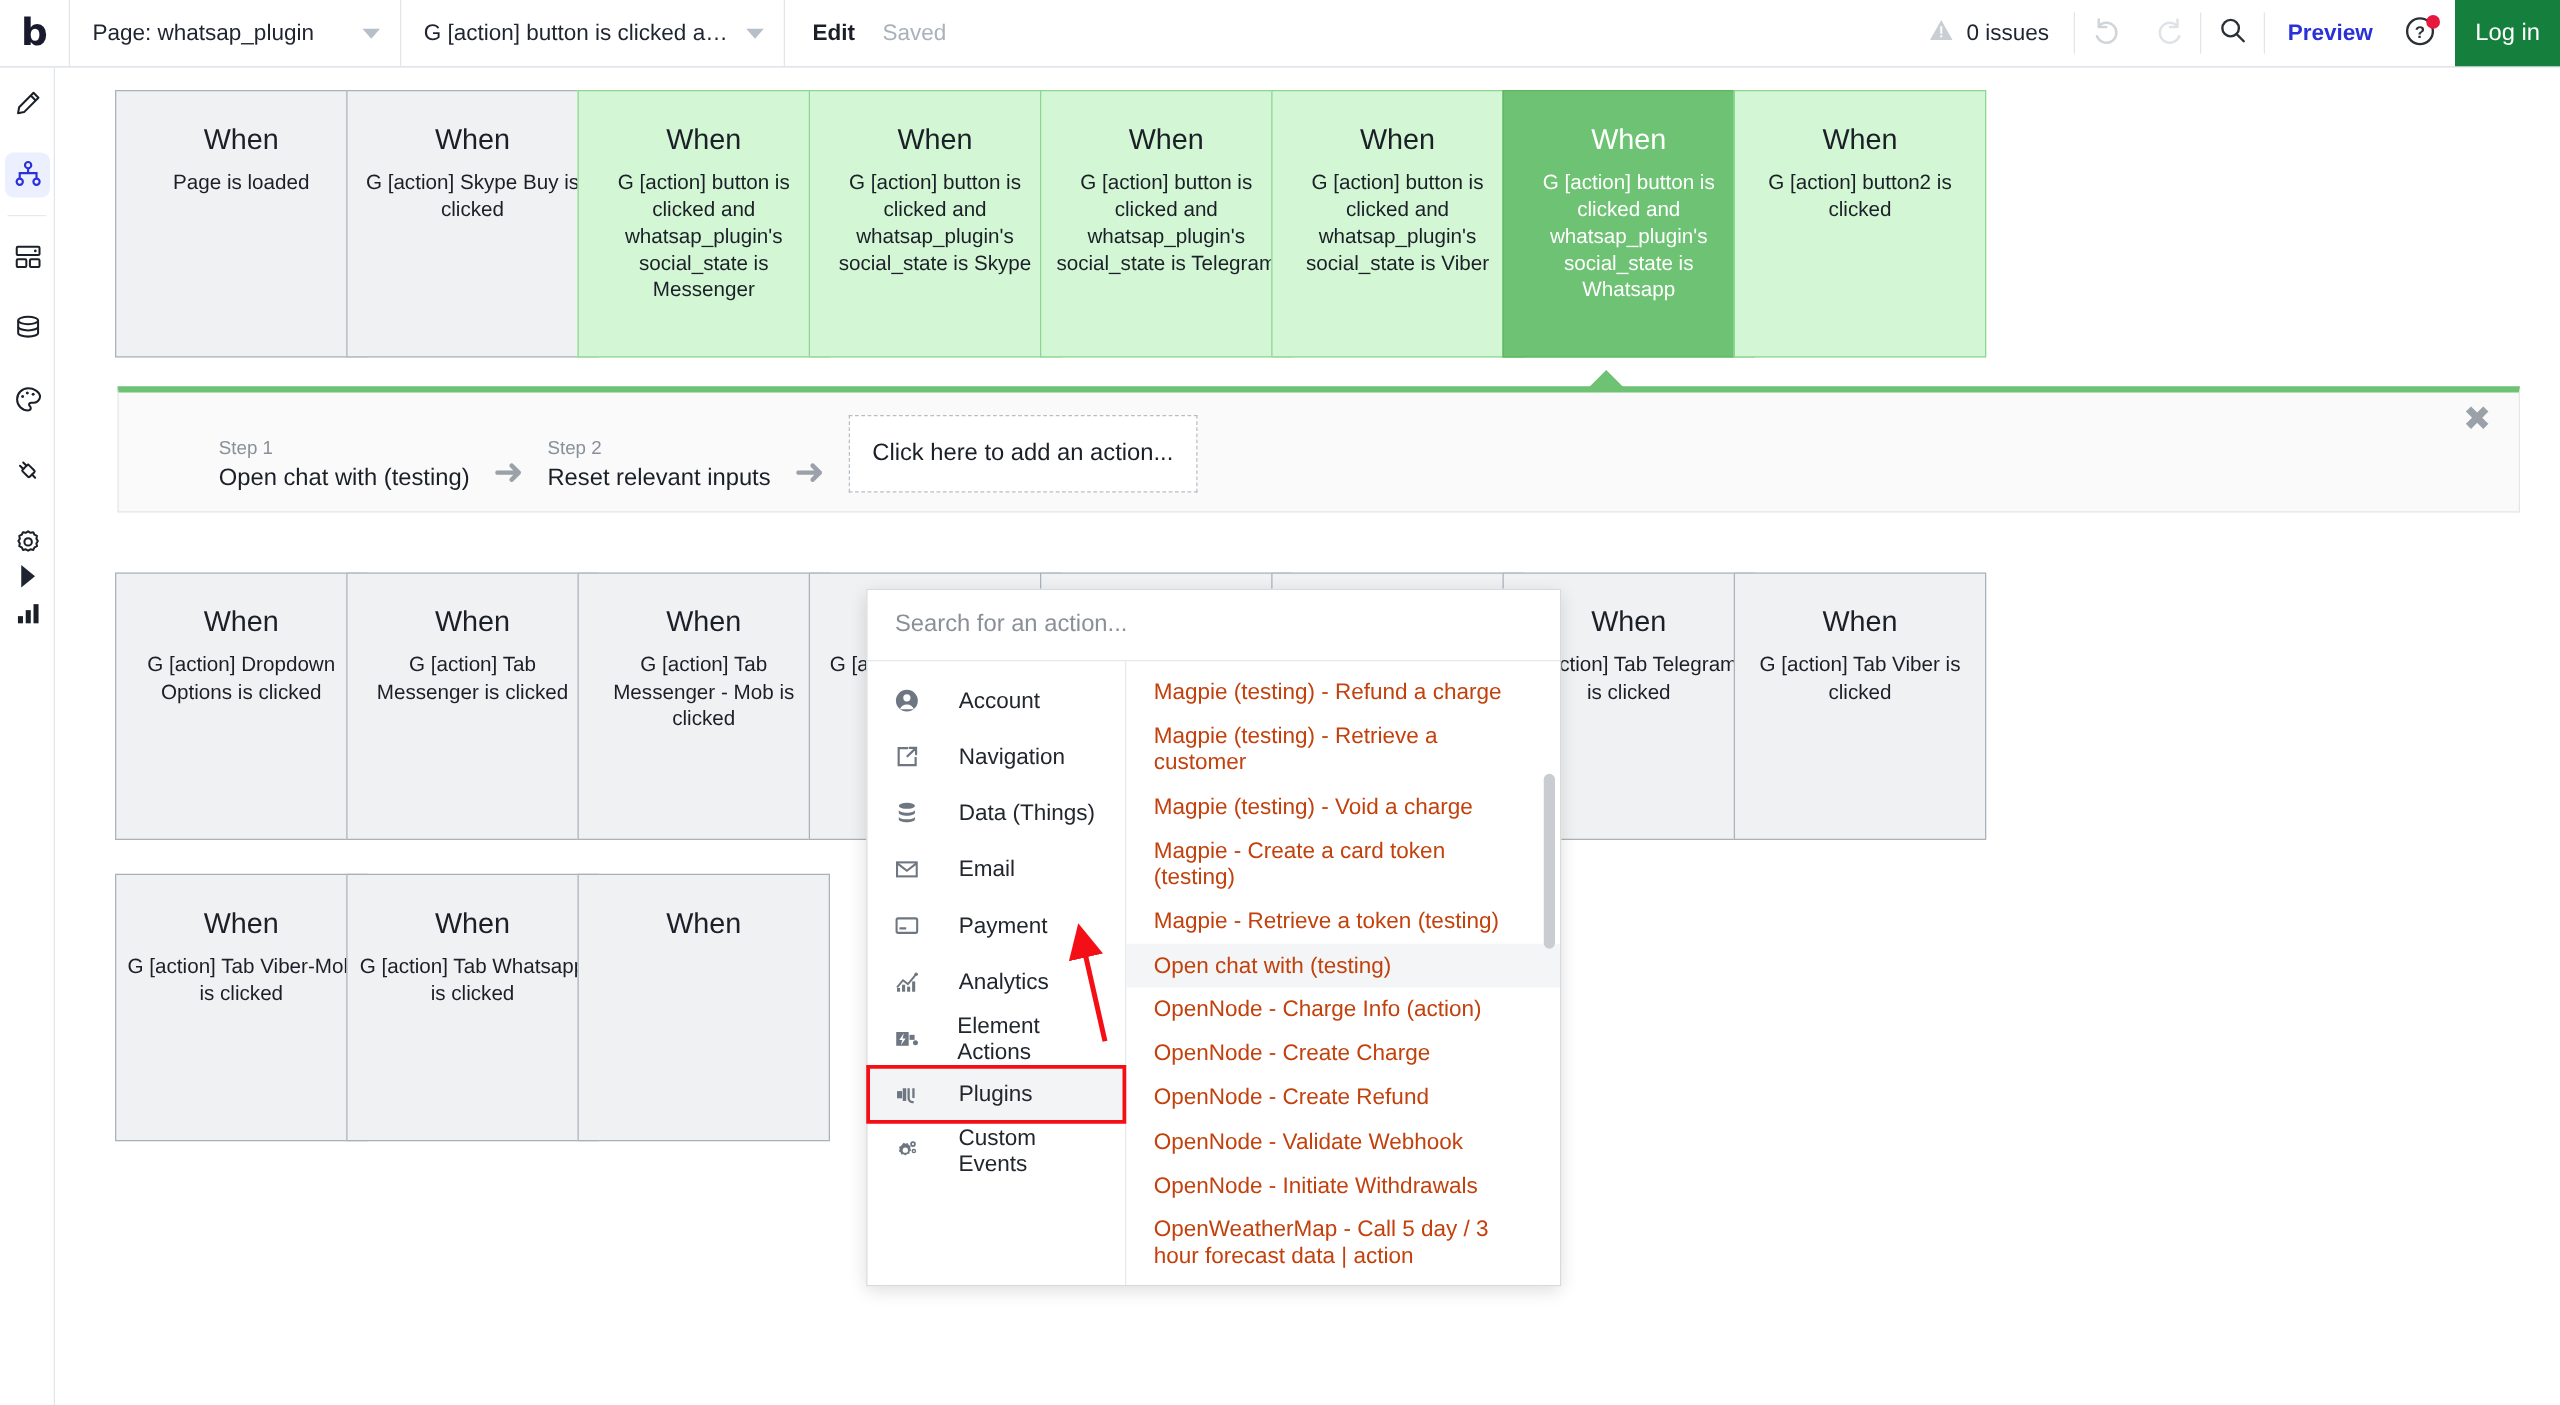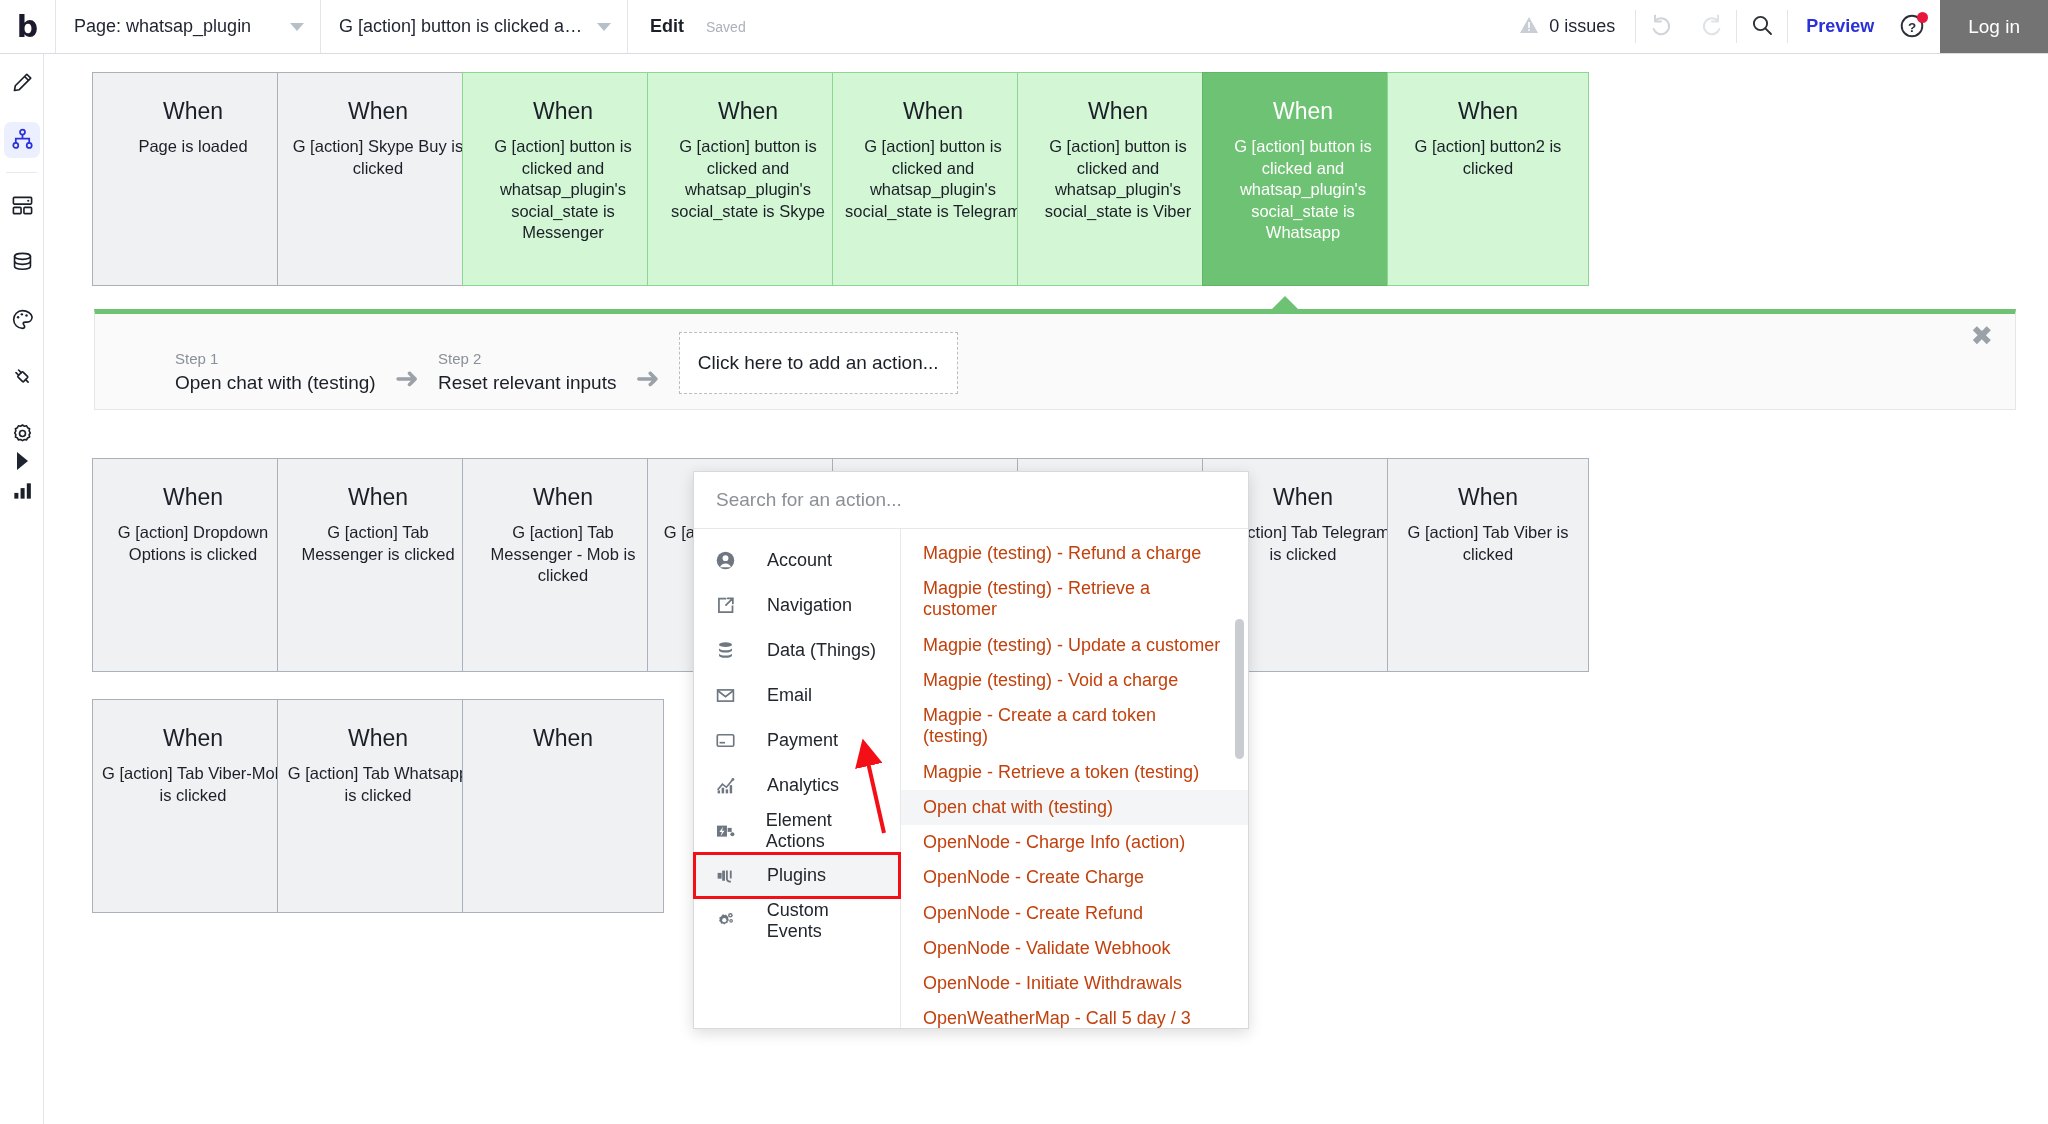"Saved" .saved-lbl { font-size: 14px -> 18px }
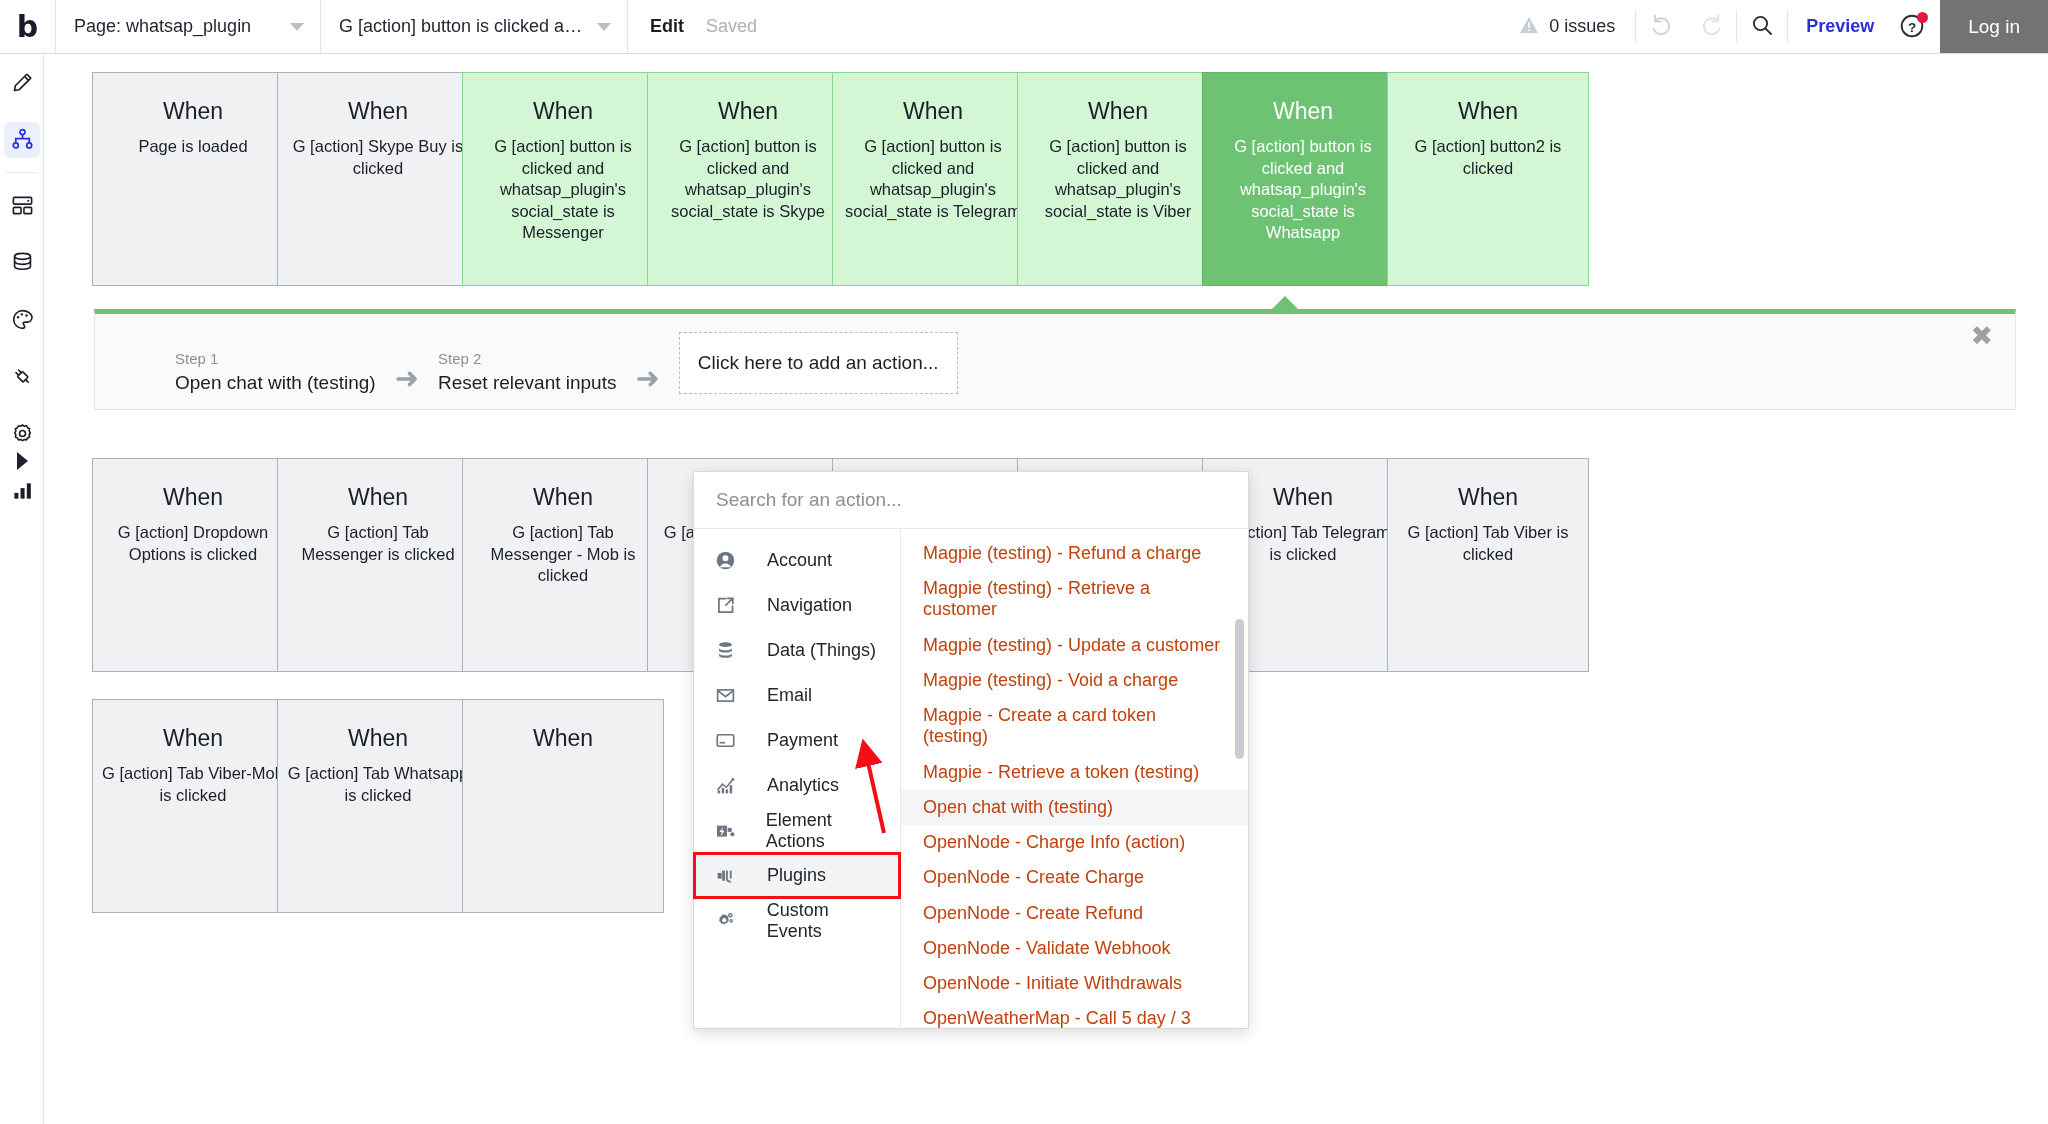"Log in" .login-btn { background: #737373 -> #15803d; padding: 0 28px -> 0 16px }
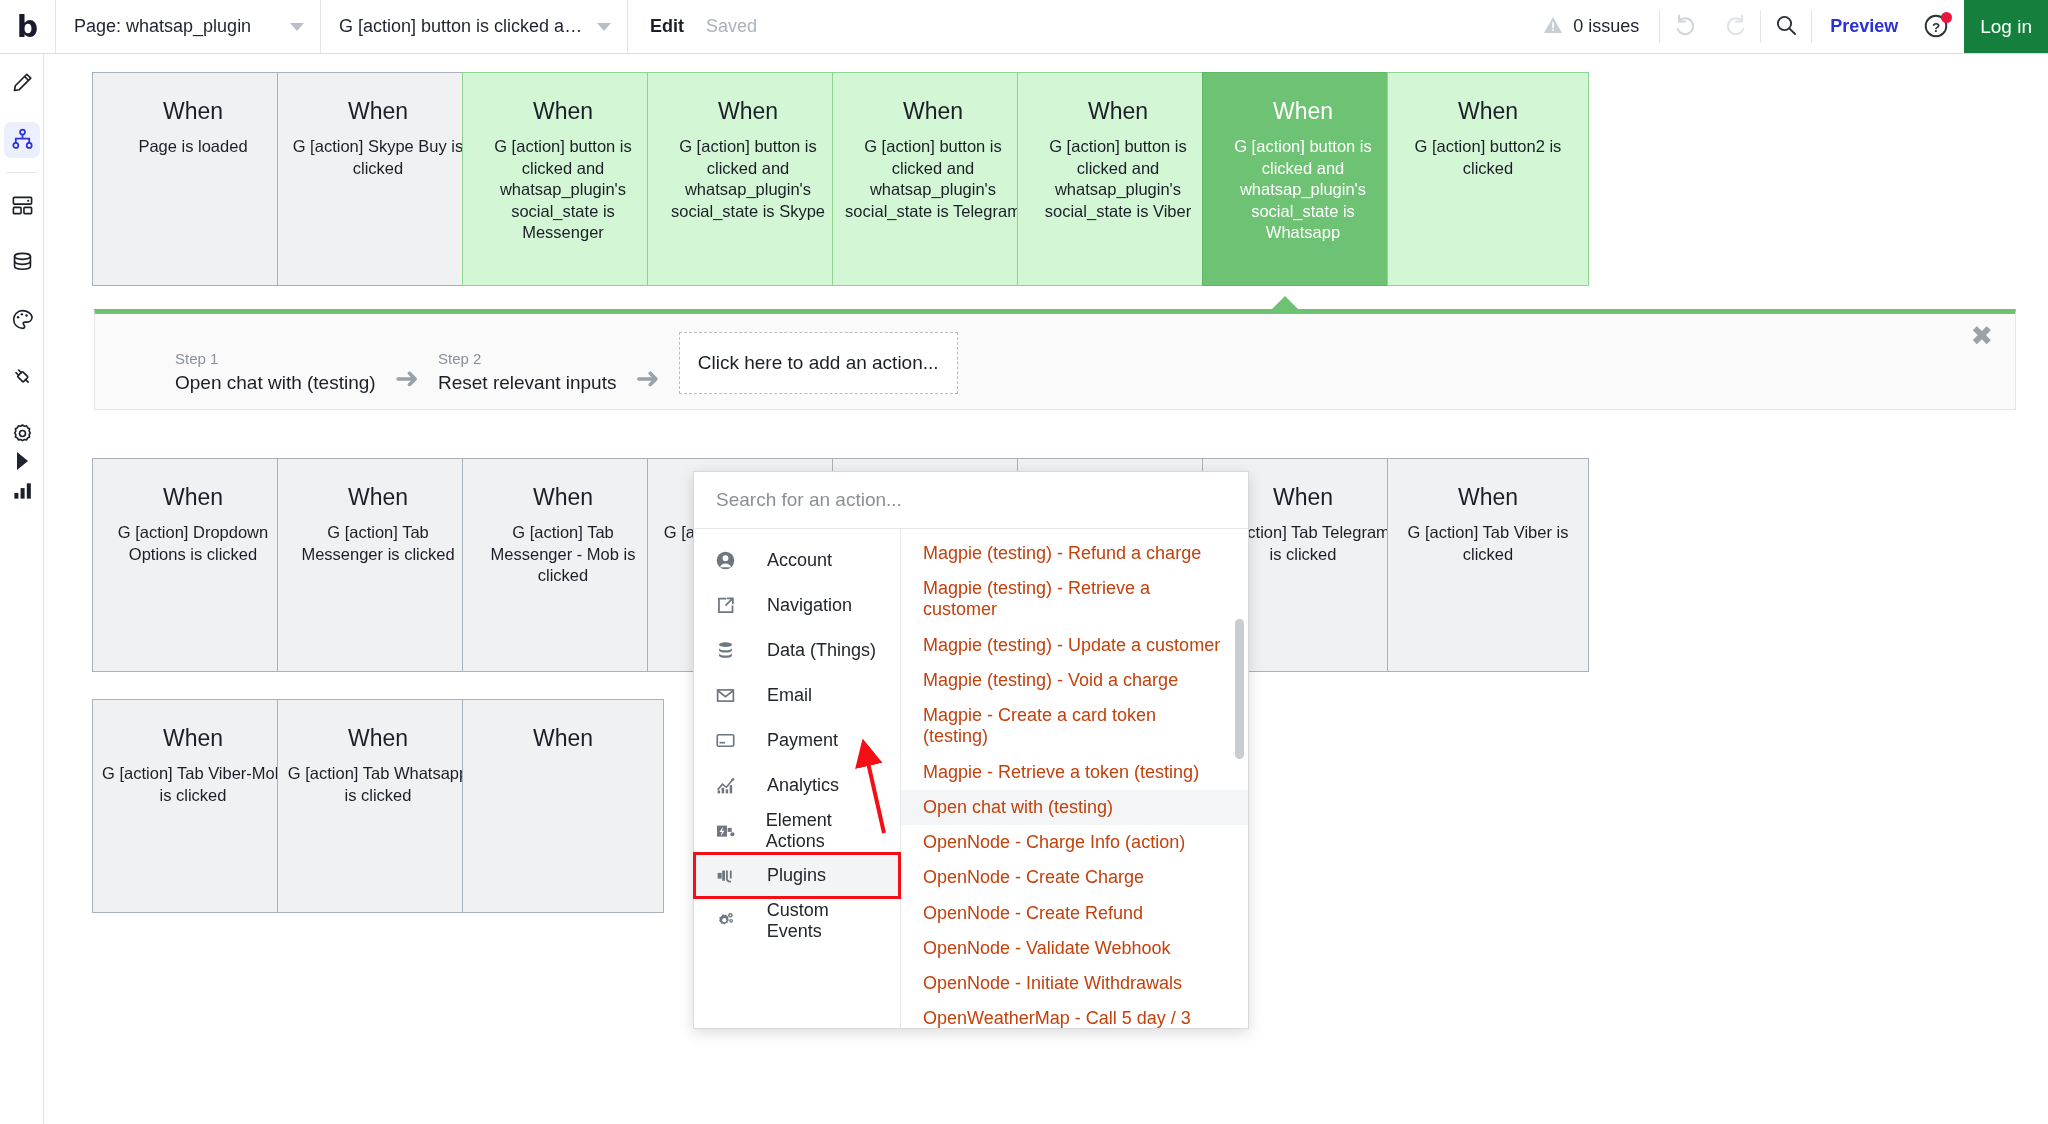"Magpie (testing) - Update a" div.act { html: <div>Magpie (testing) - Update a customer</div> -> none }
